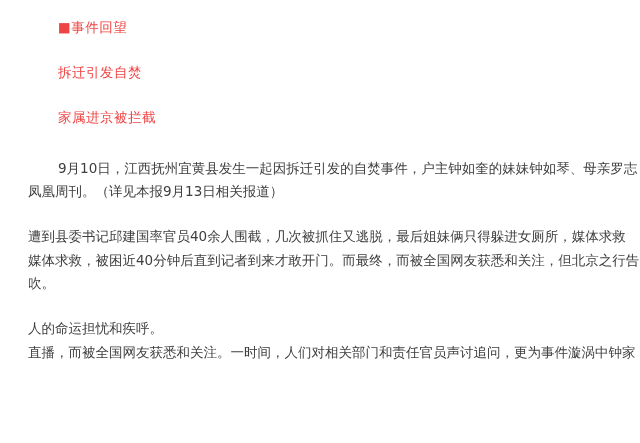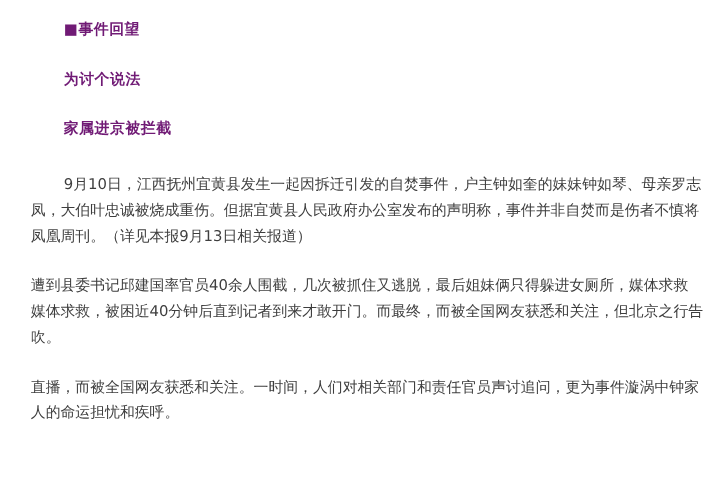"■事件回望" .heading { color: #701a75 -> #ef4444; font-weight: bold -> normal }
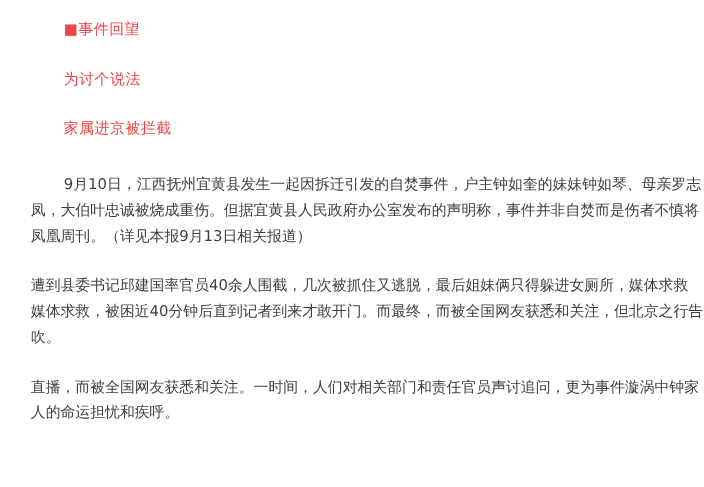"为讨个说法" div.block { text: 为讨个说法 -> 拆迁引发自焚 }
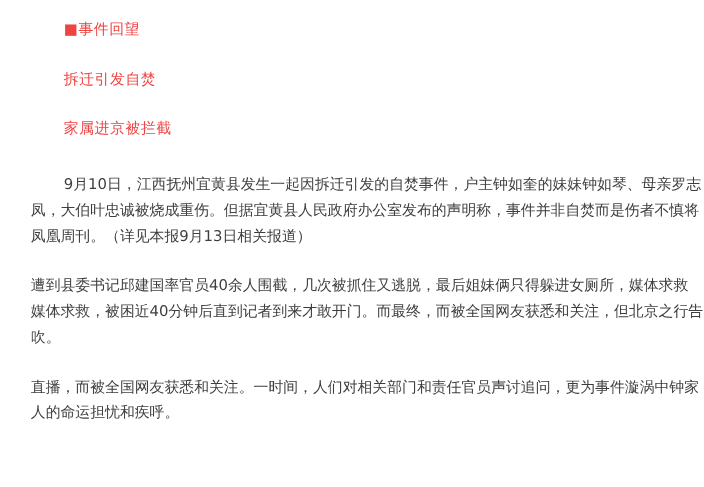"凤，大伯叶忠诚被烧成重伤。但据宜黄县人民政府办公室发布的声明称，事件并非自焚而是" div.line { html: <div>凤，大伯叶忠诚被烧成重伤。但据宜黄县人民政府办公室发布的声明称，事件并非自焚而是伤者不慎将</div> -> none }
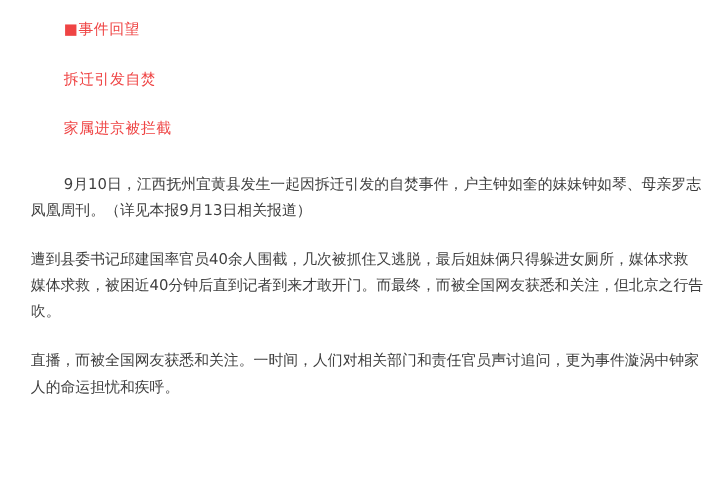"直播，而被全国网友获悉和关注。一时间，人们对相关部门和责任官员声讨追问，更为事件" div.line { order: before "人的命运担忧和疾呼。" -> after "人的命运担忧和疾呼。" }
